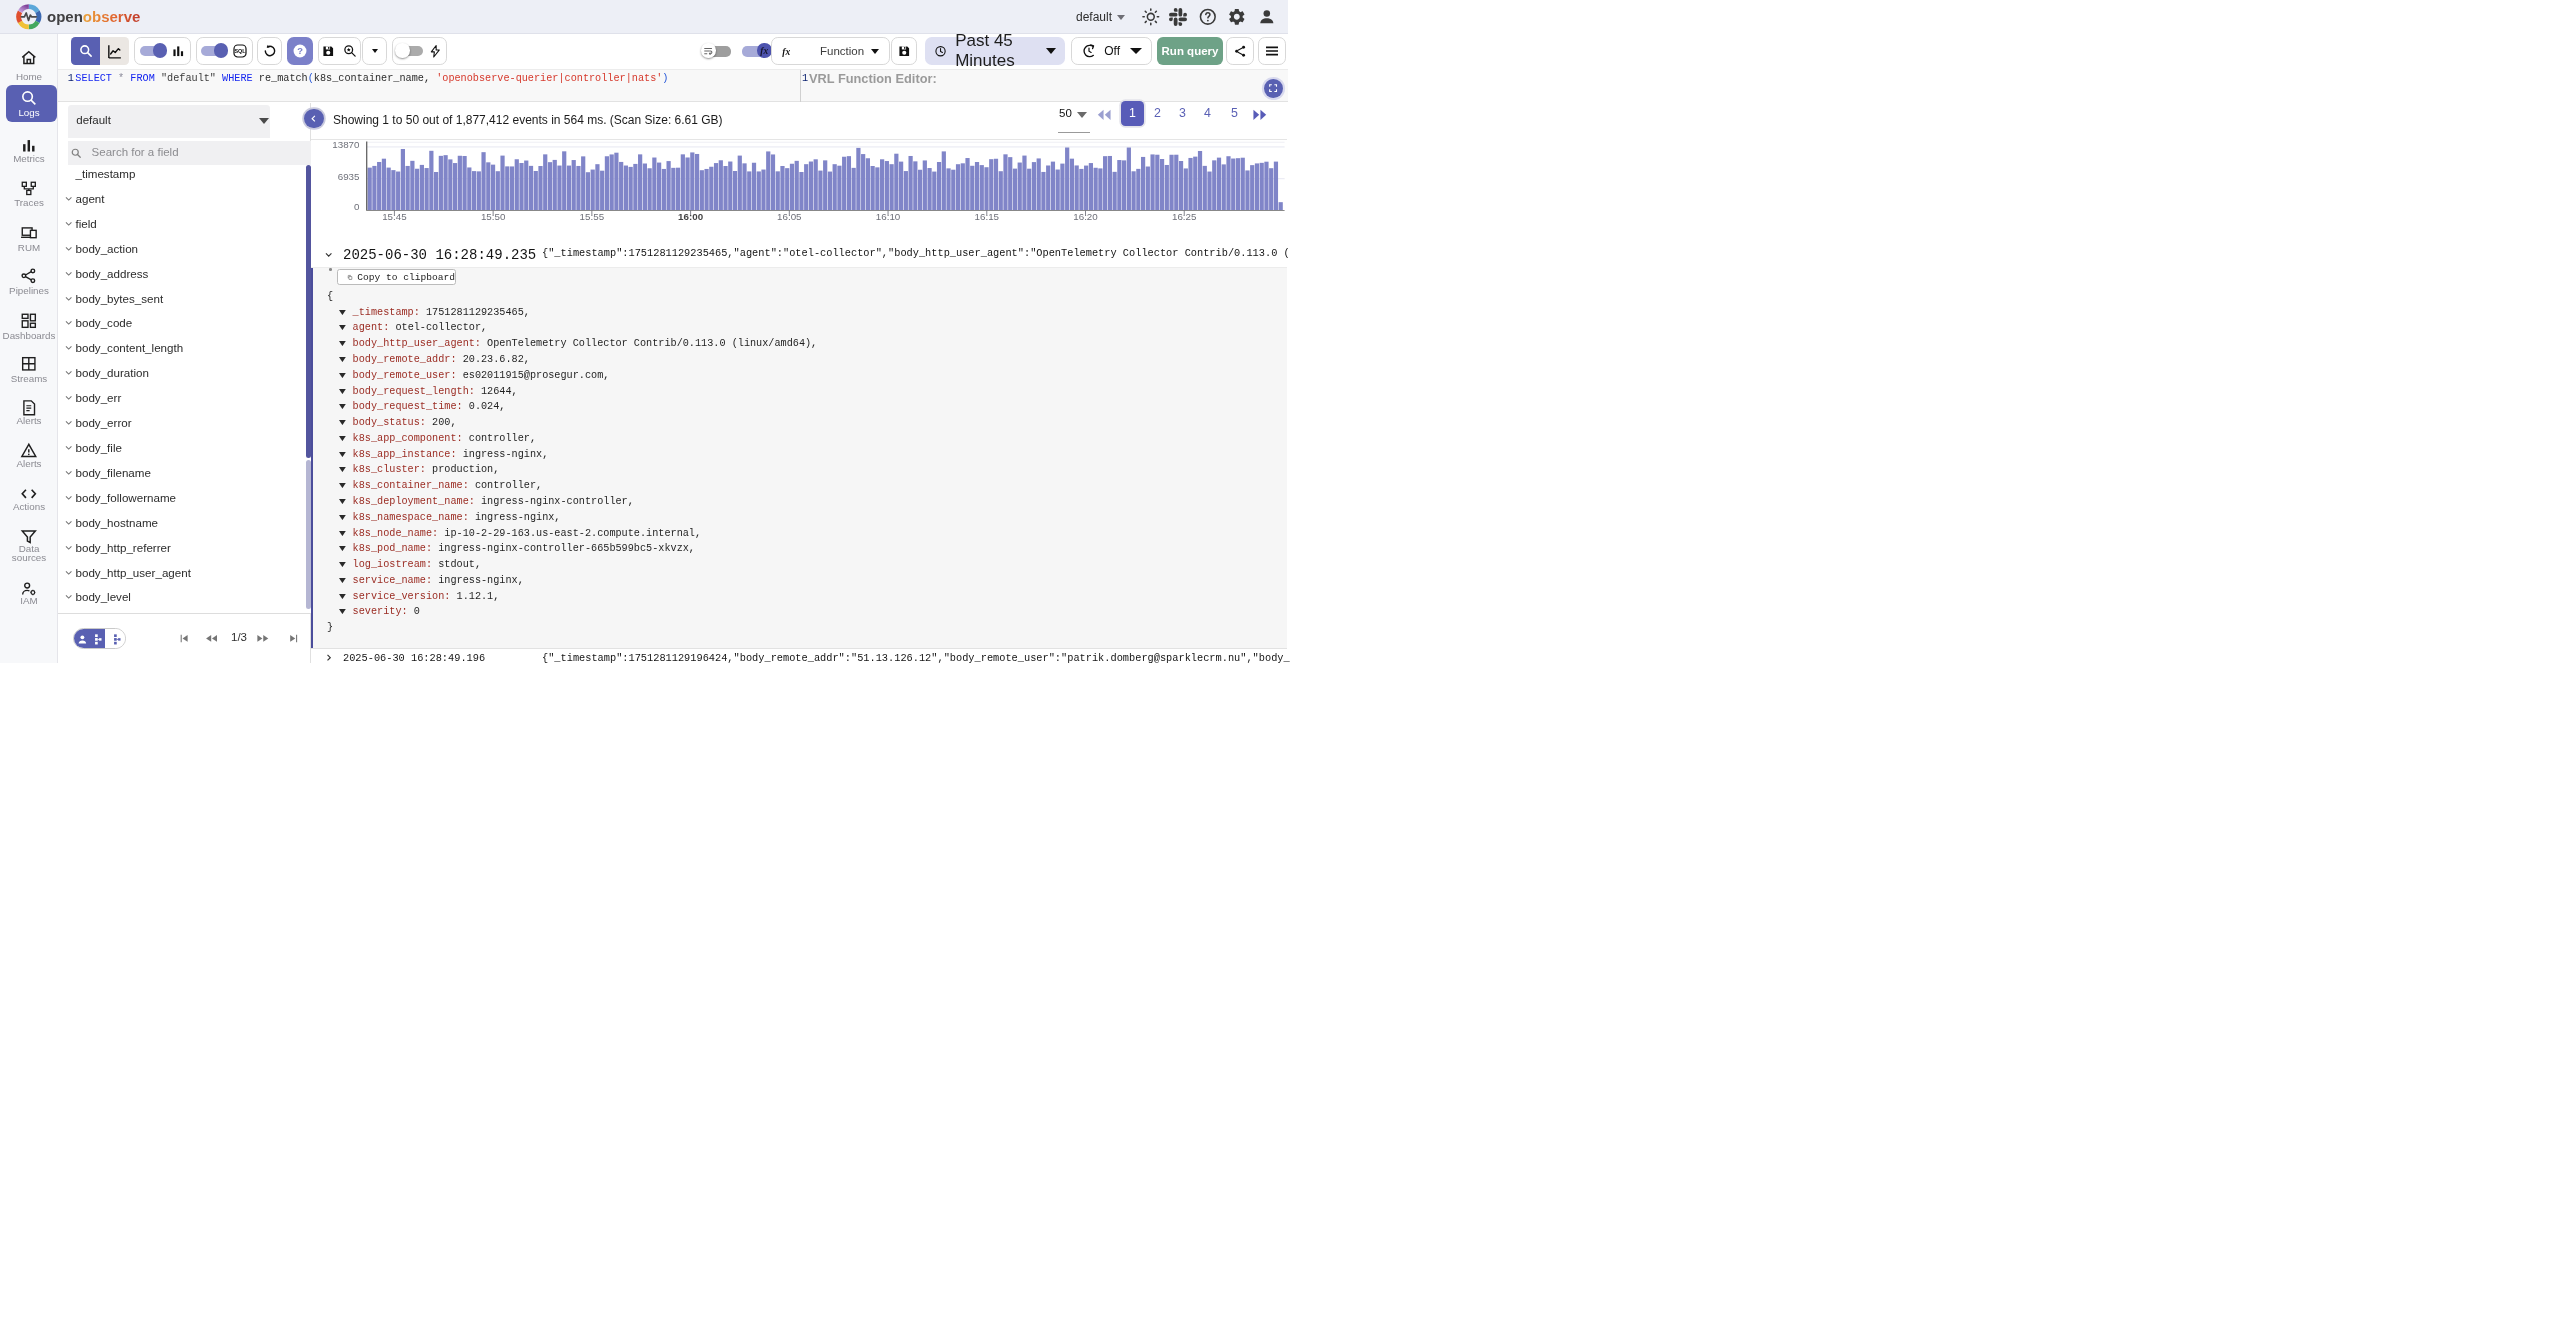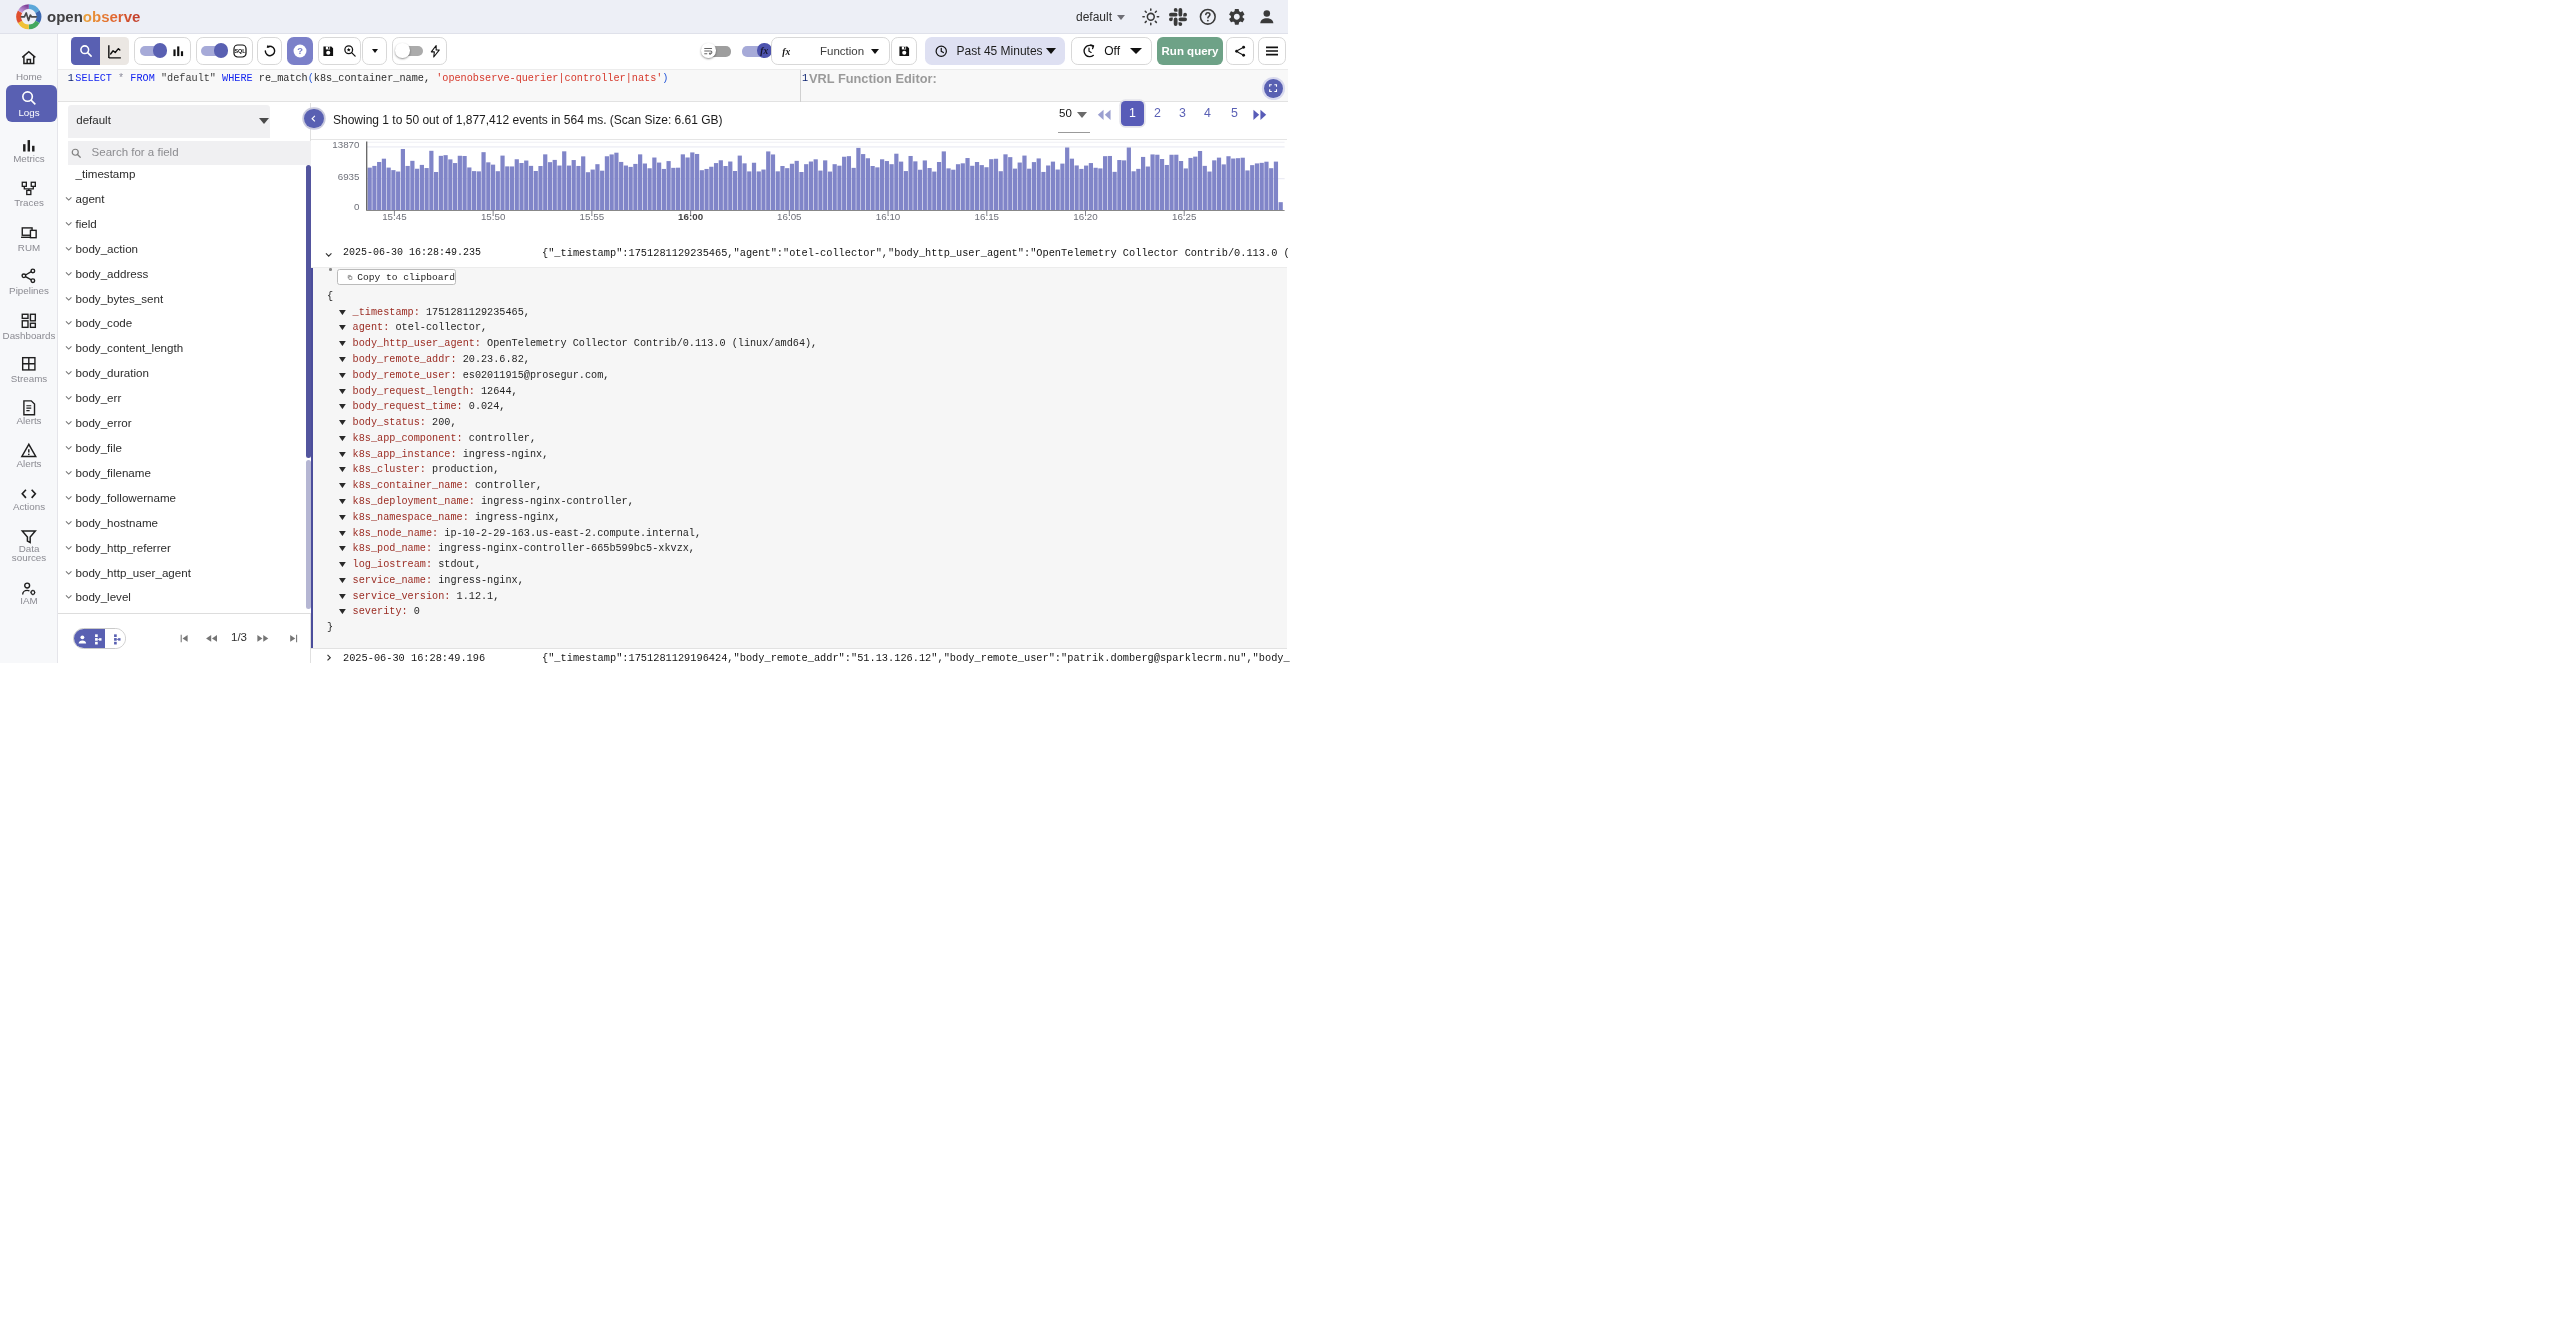"Past 45 Minutes" span { font-size: 12px -> 17px }
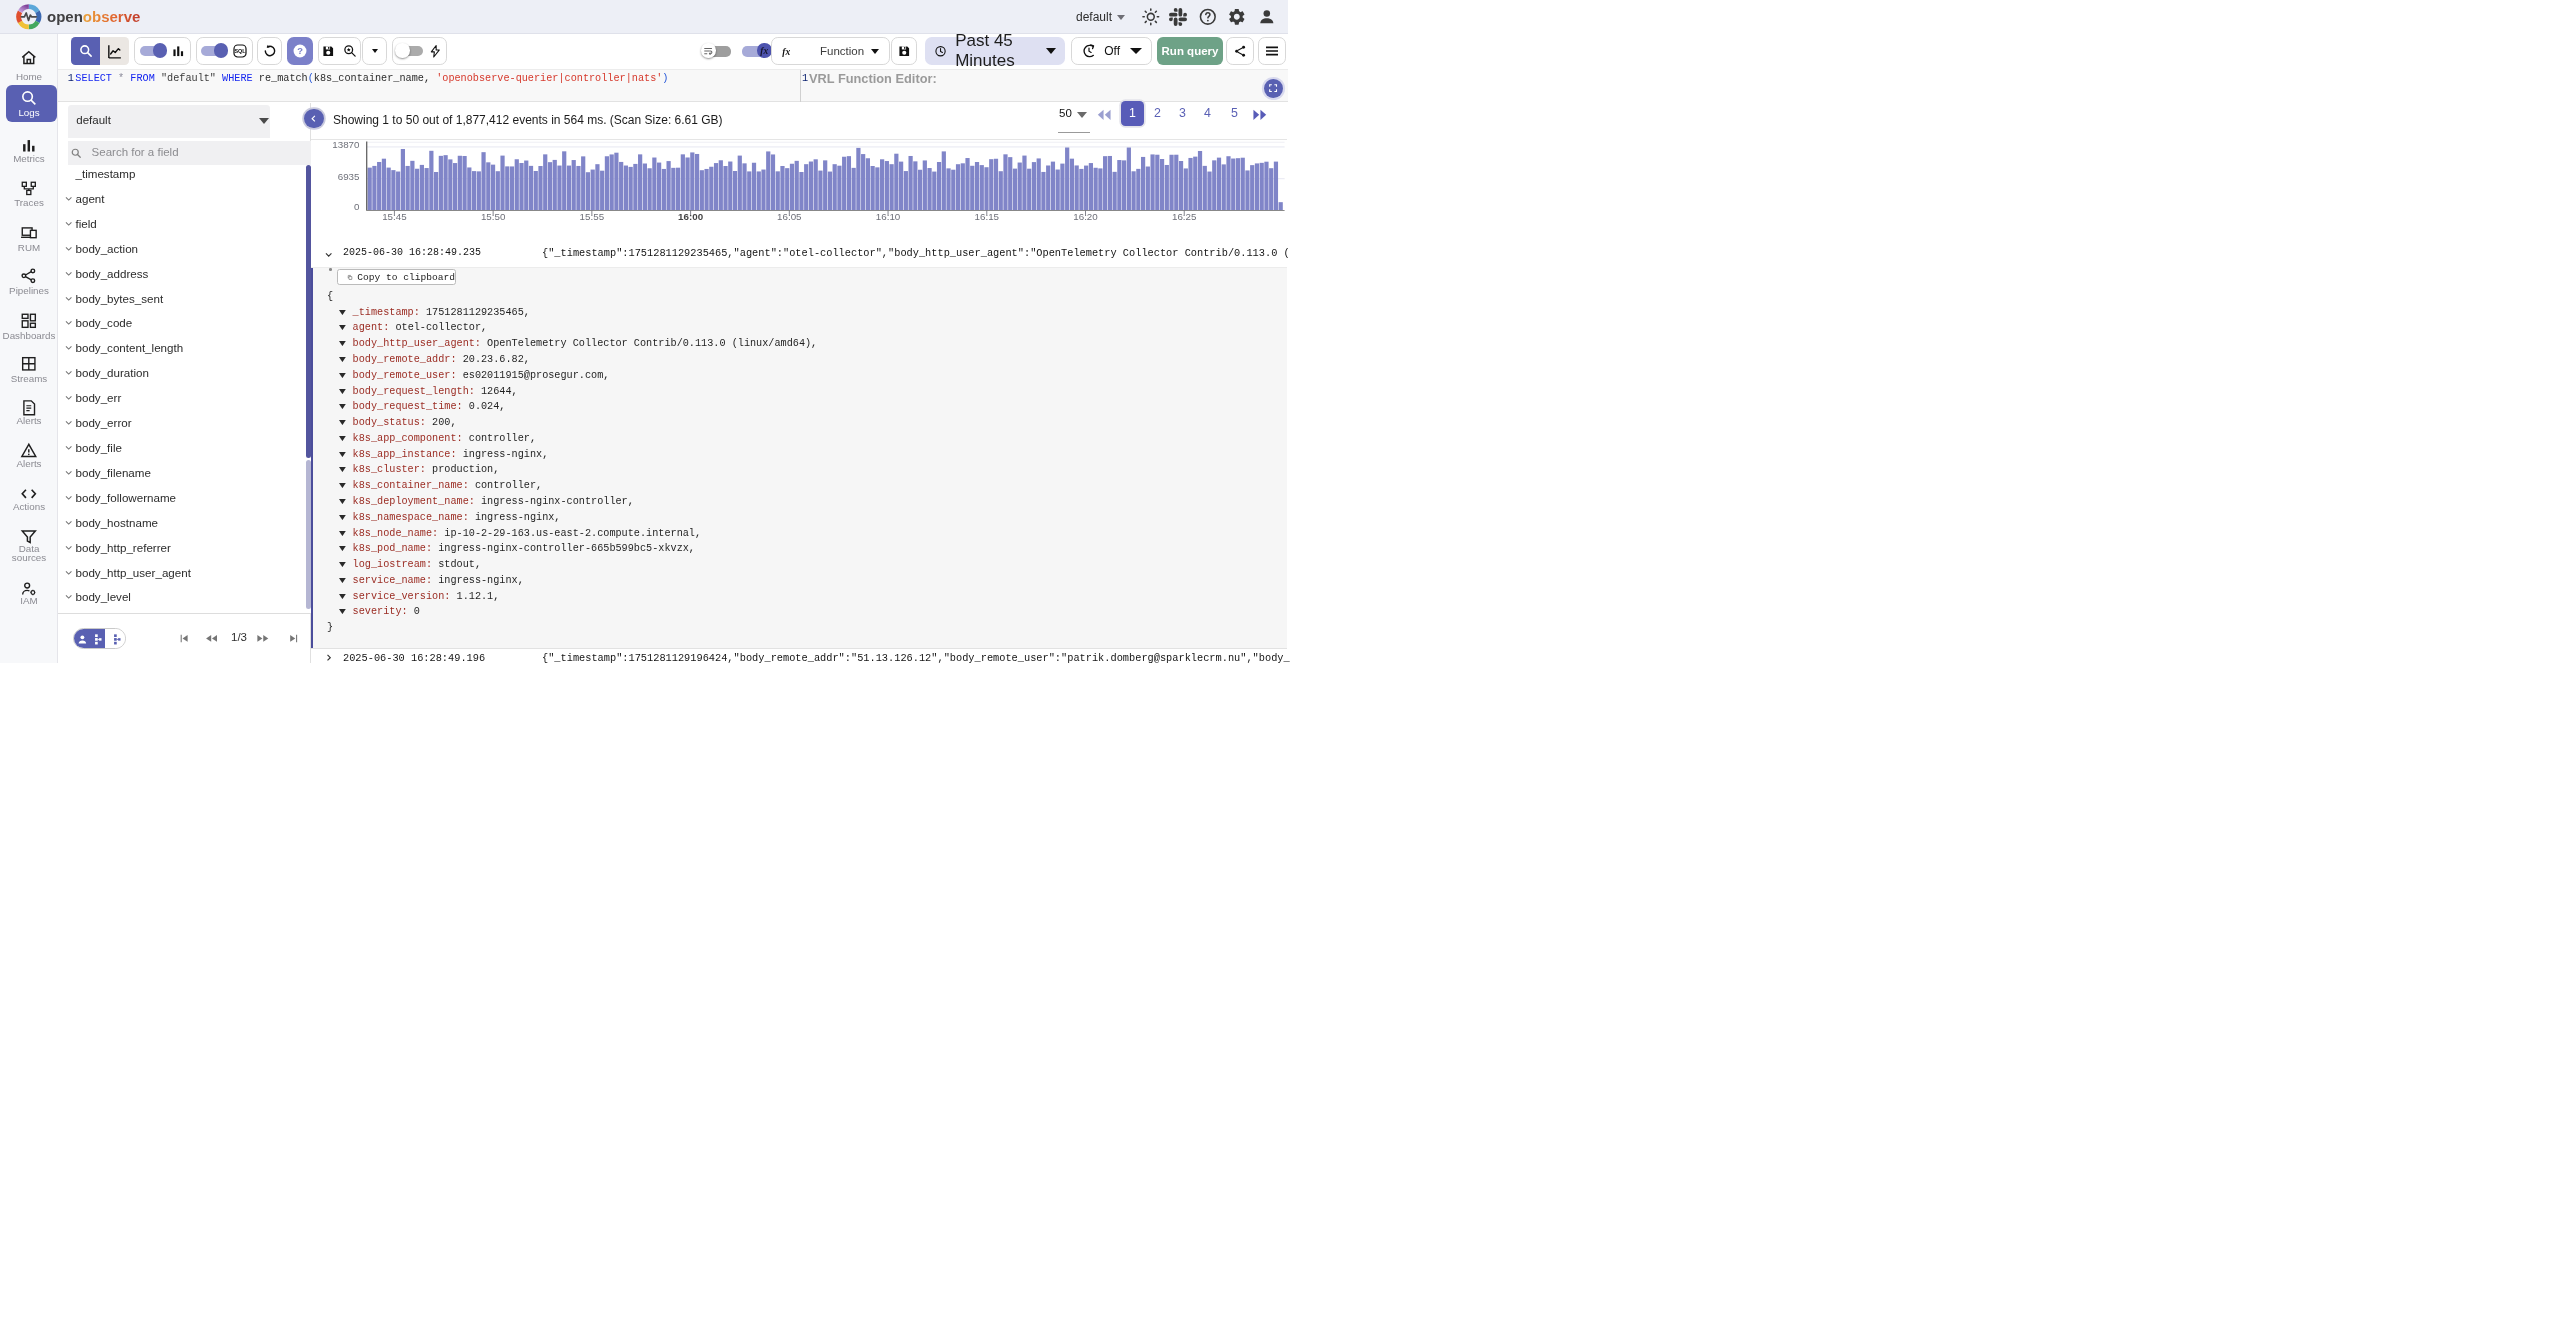"2025-06-30 16:28:49.235" span.abs { font-size: 10px -> 14px }
